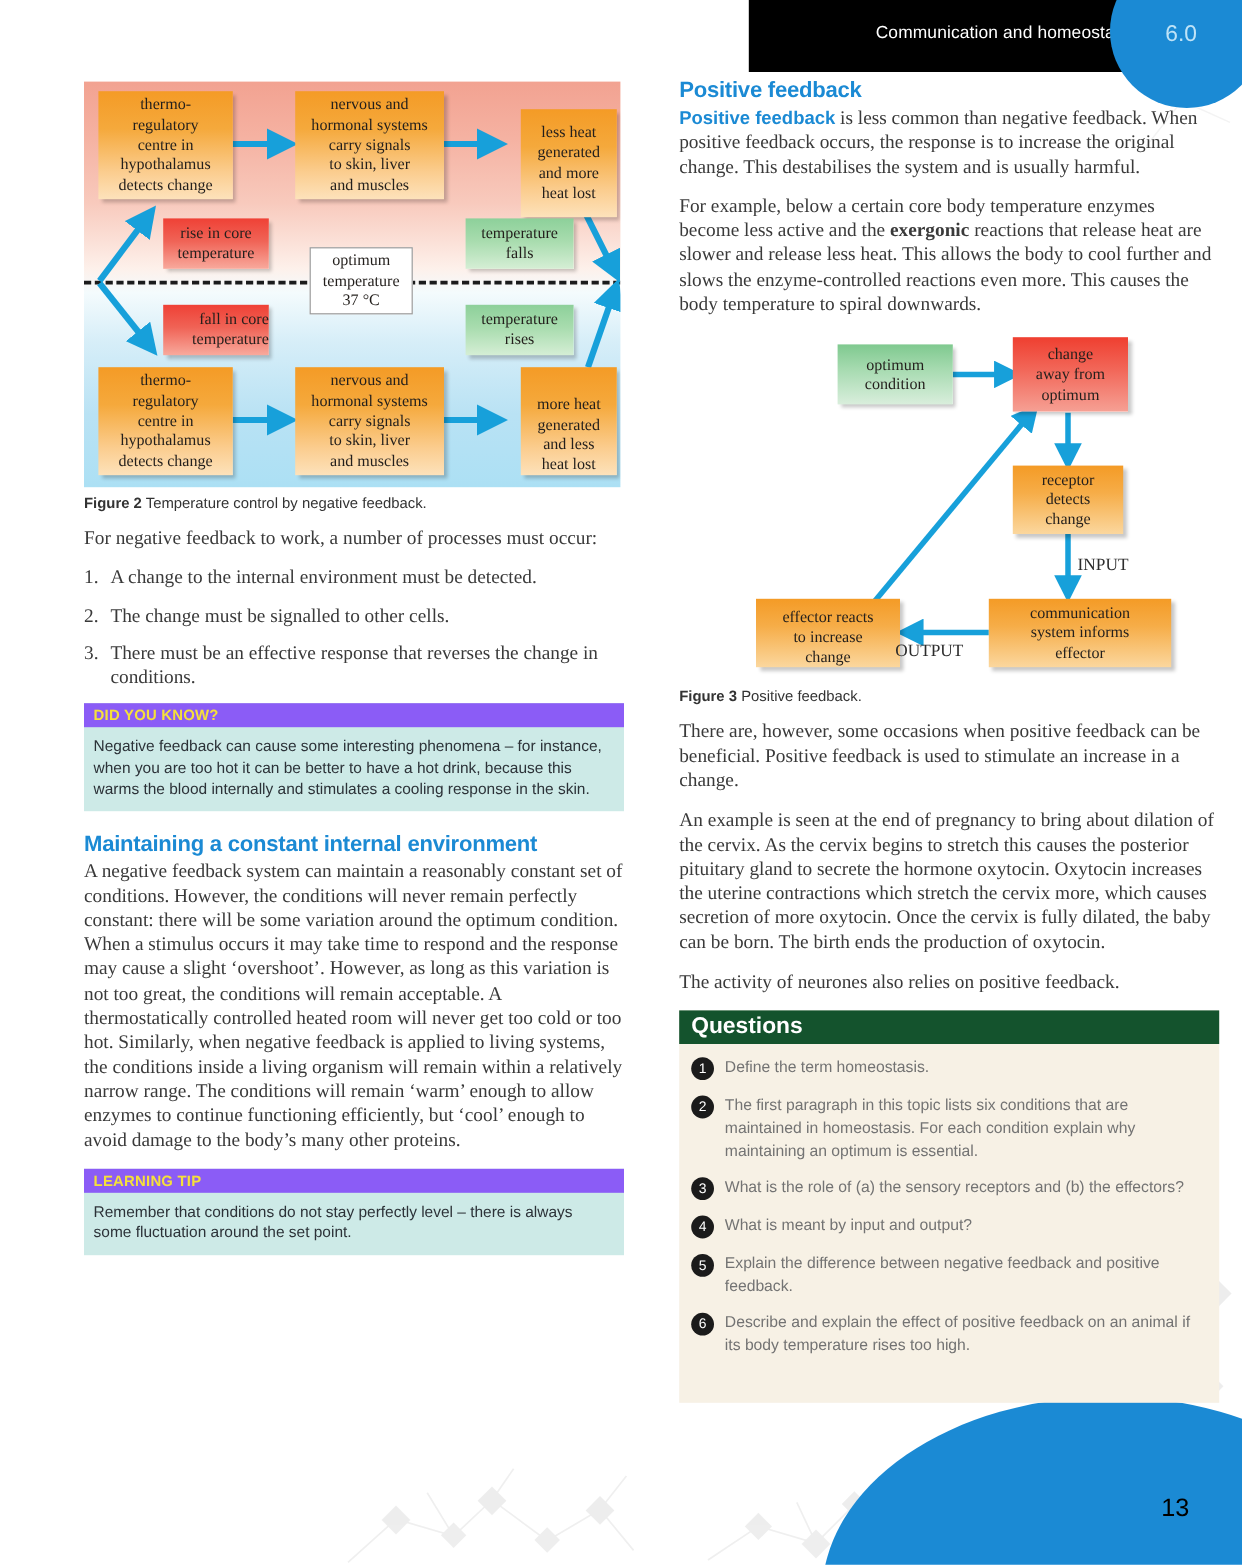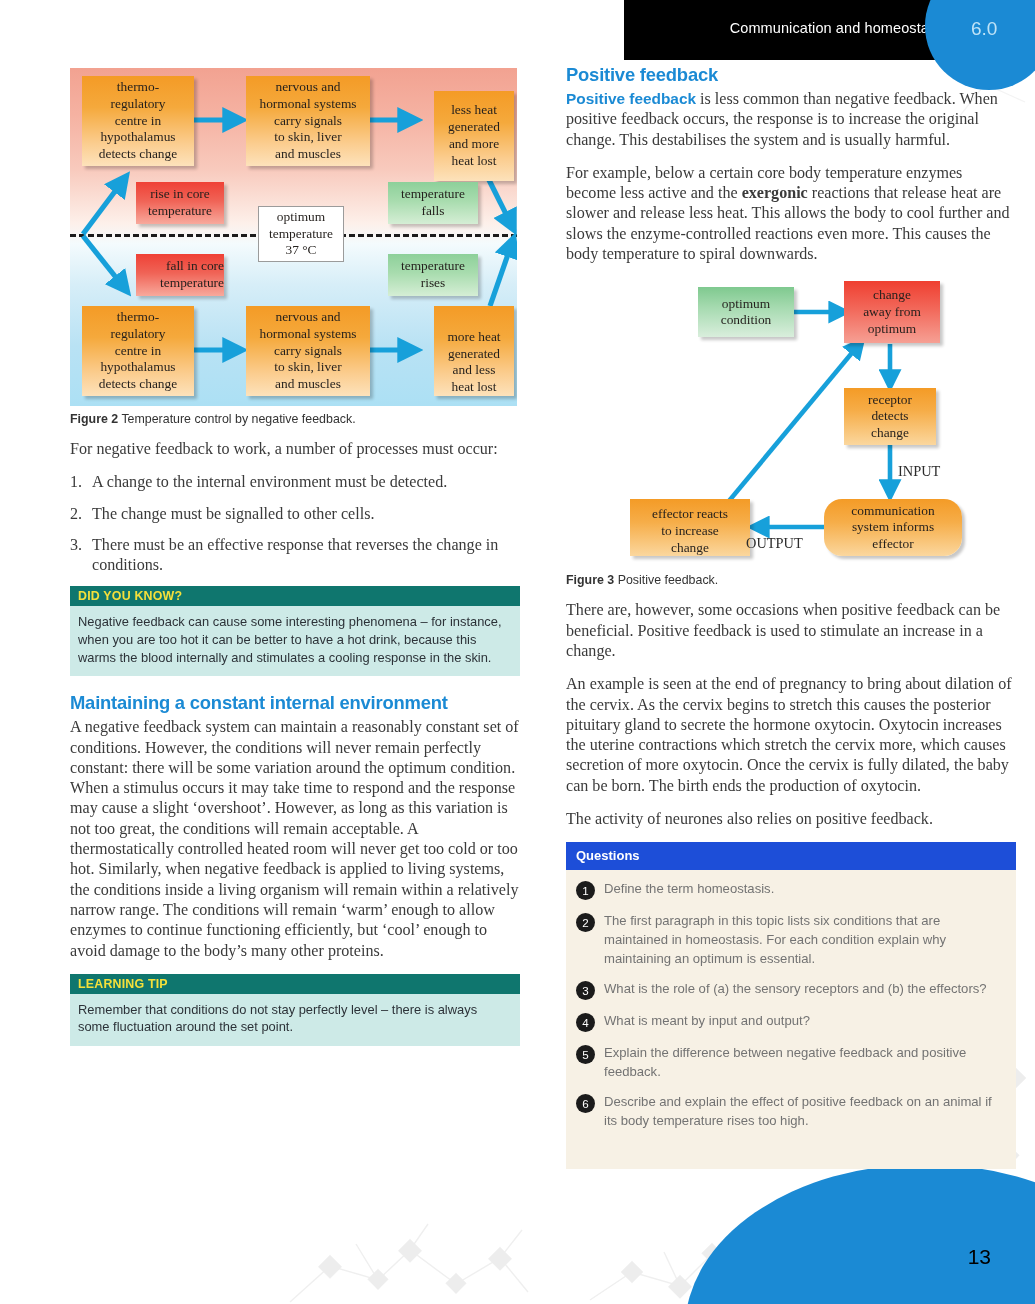"communication" div.f3b { border-radius: 18px -> none; width: 138px -> 152px }
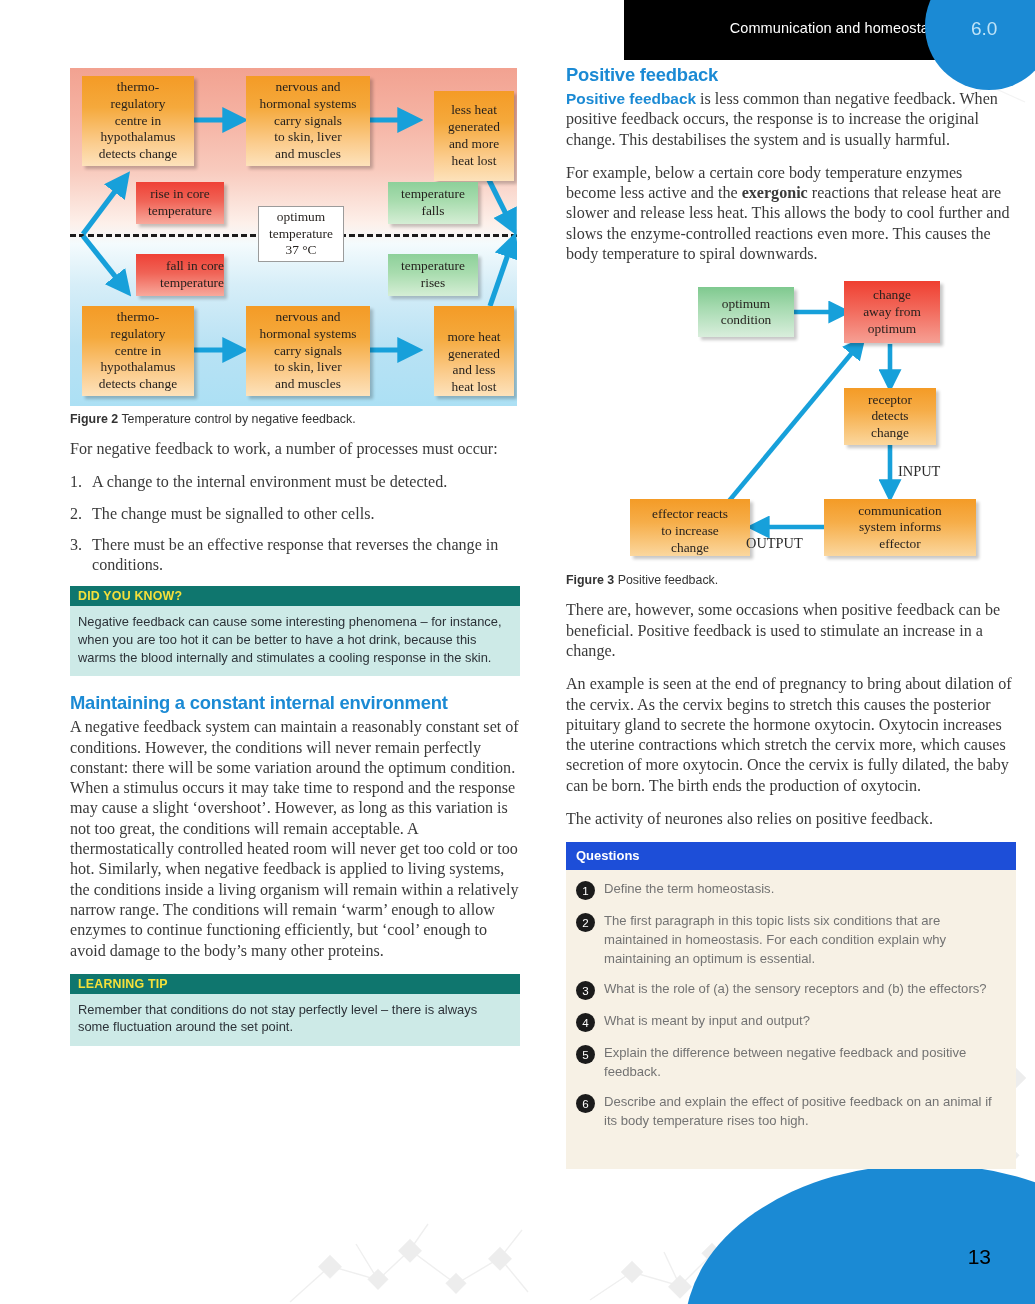"DID YOU KNOW?" .infobox-head { background: #0f766e -> #8b5cf6 }
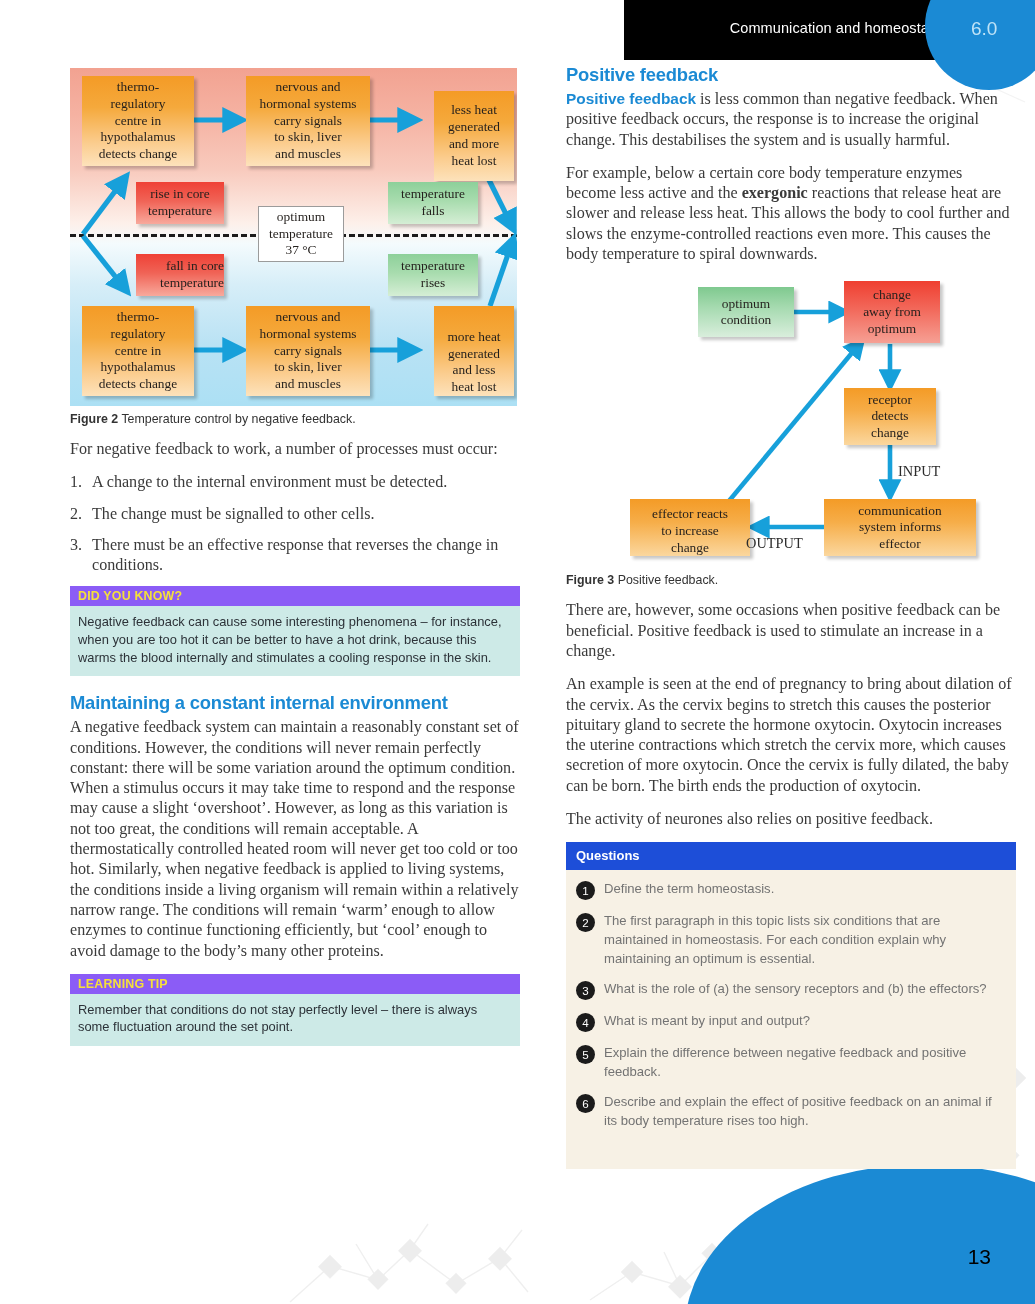"Questions" .qbox-head { background: #1d4ed8 -> #14532d; font-size: 13px -> 19px }
